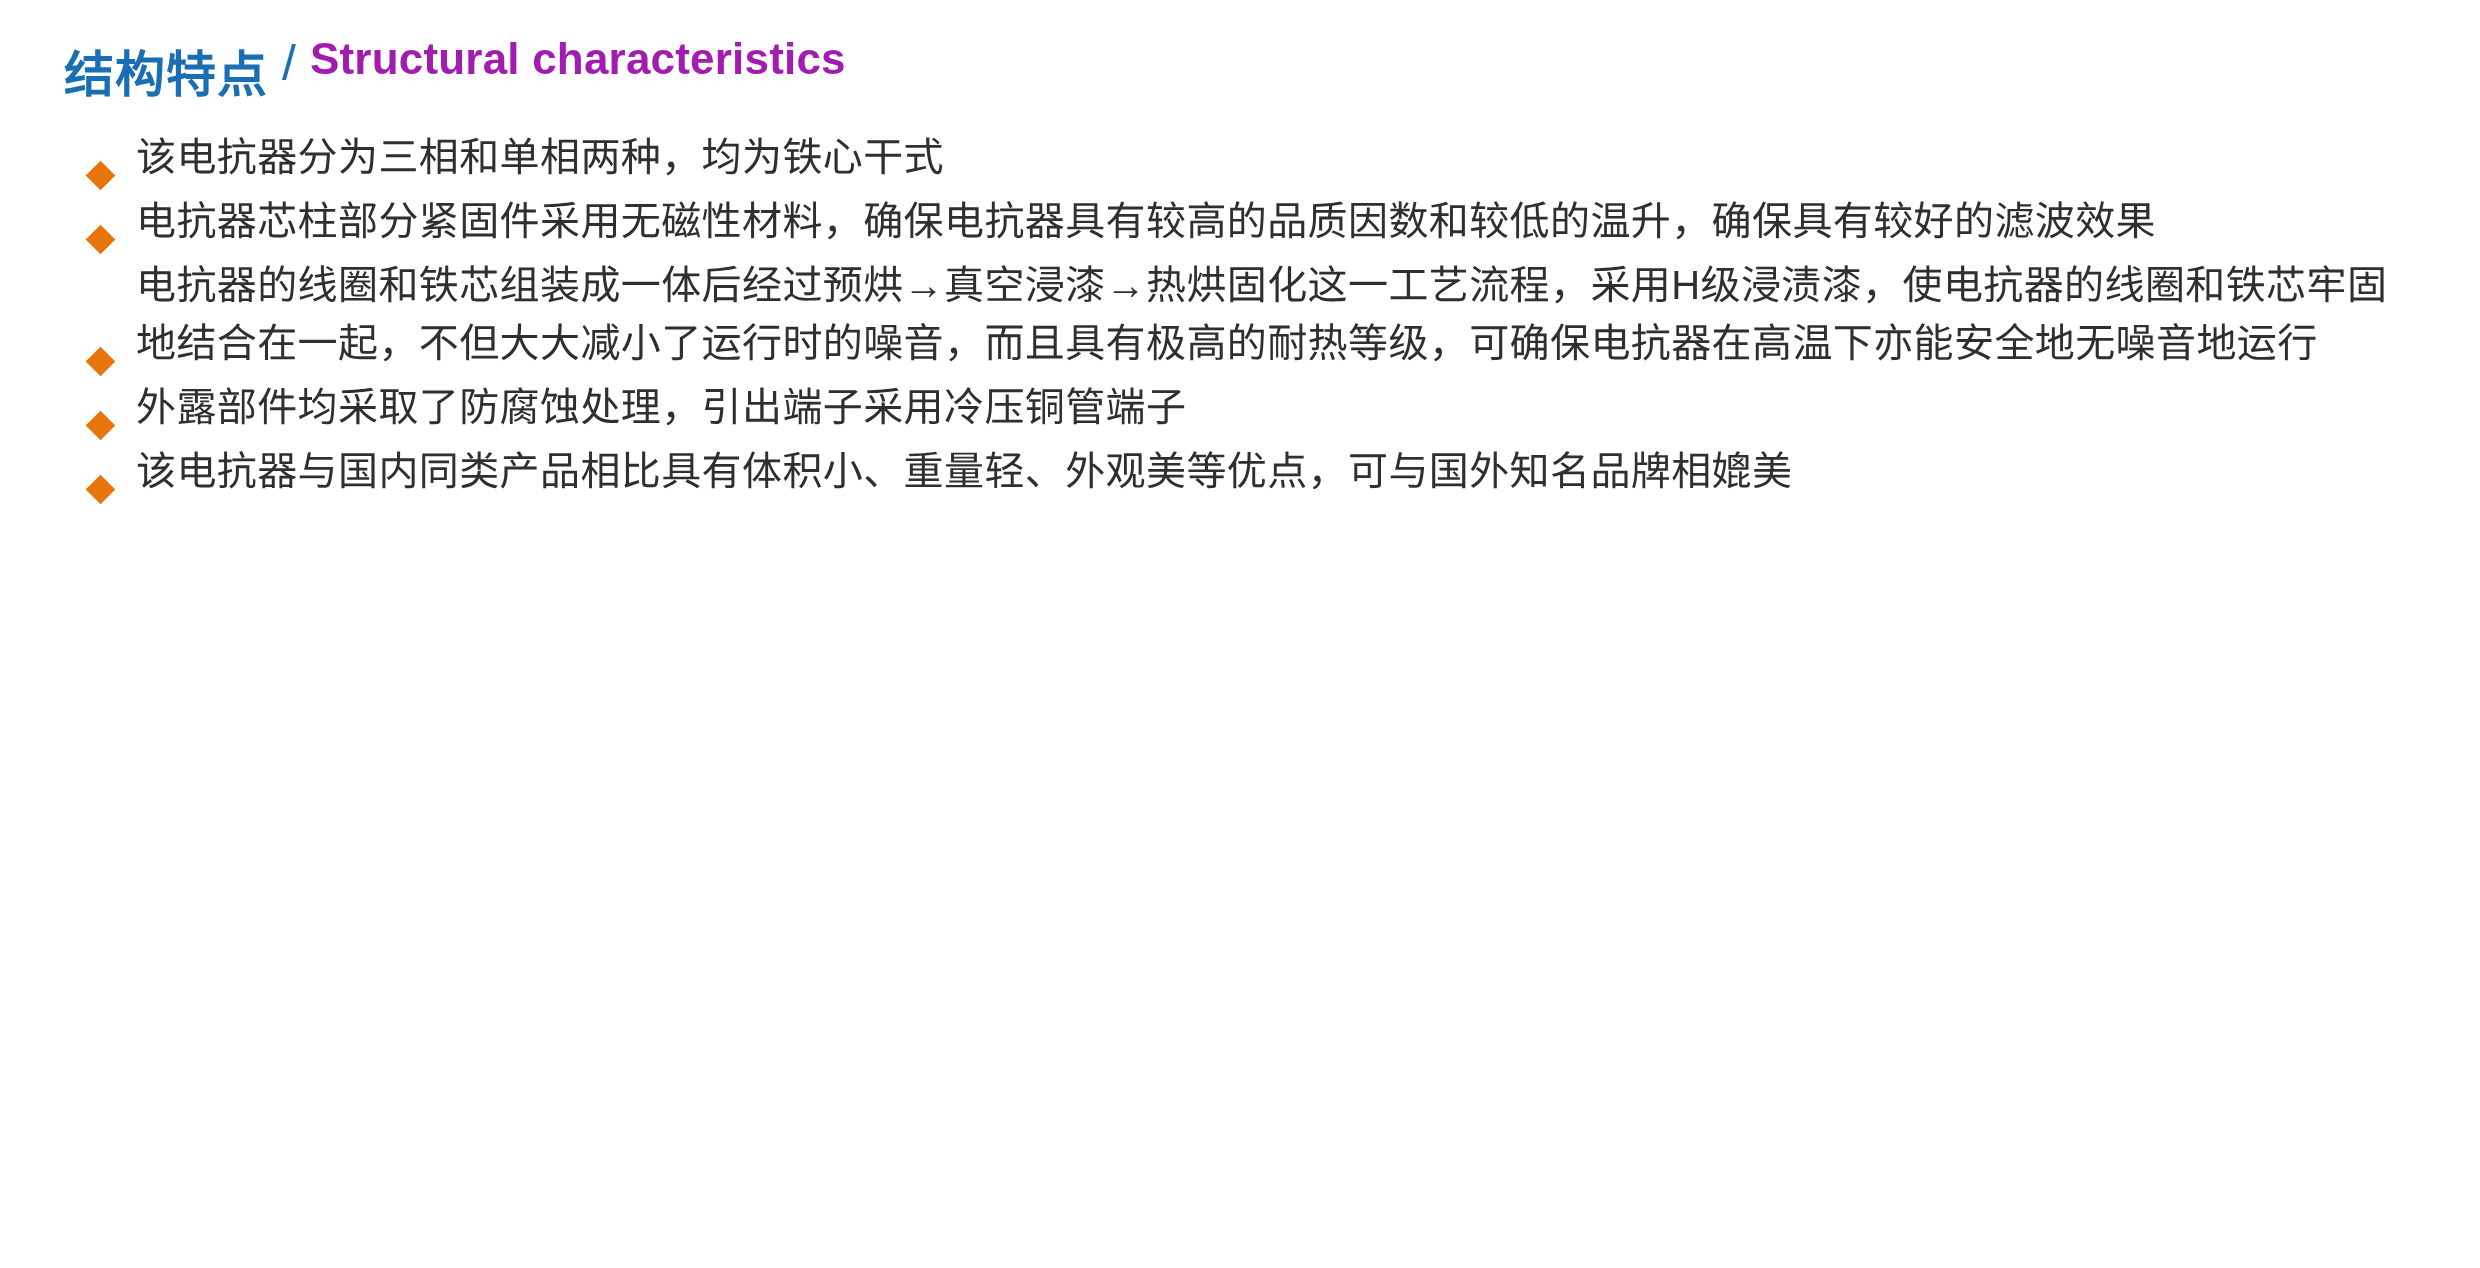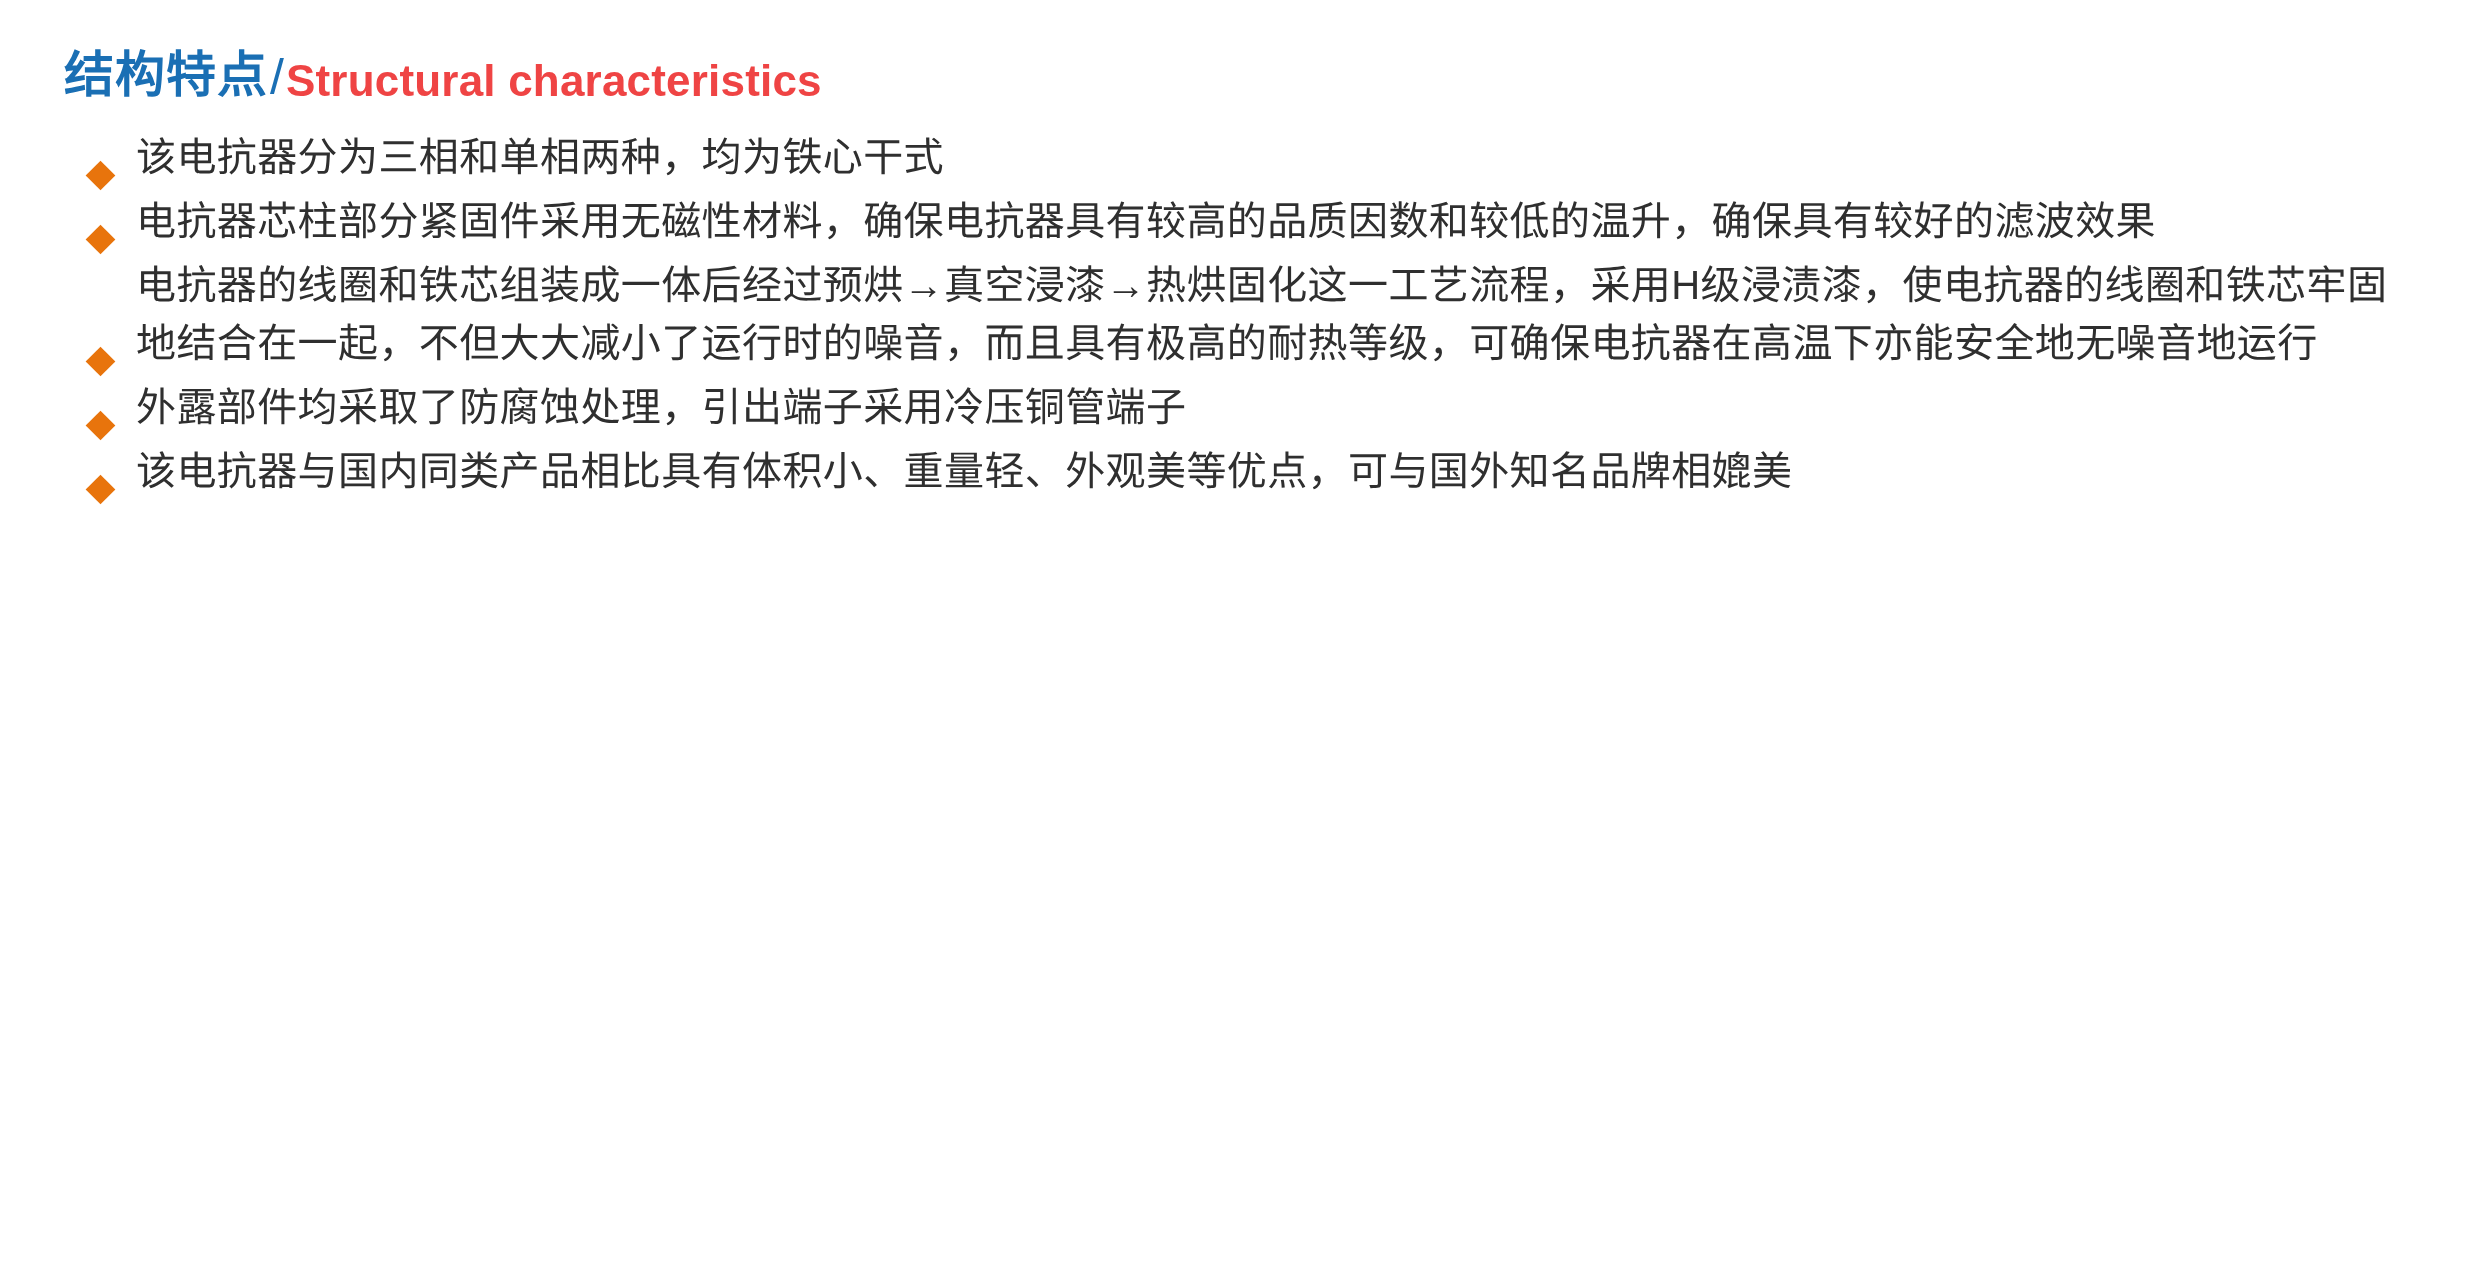"结构特点" .heading { align-items: flex-end -> flex-start; gap: 0 -> 12px }
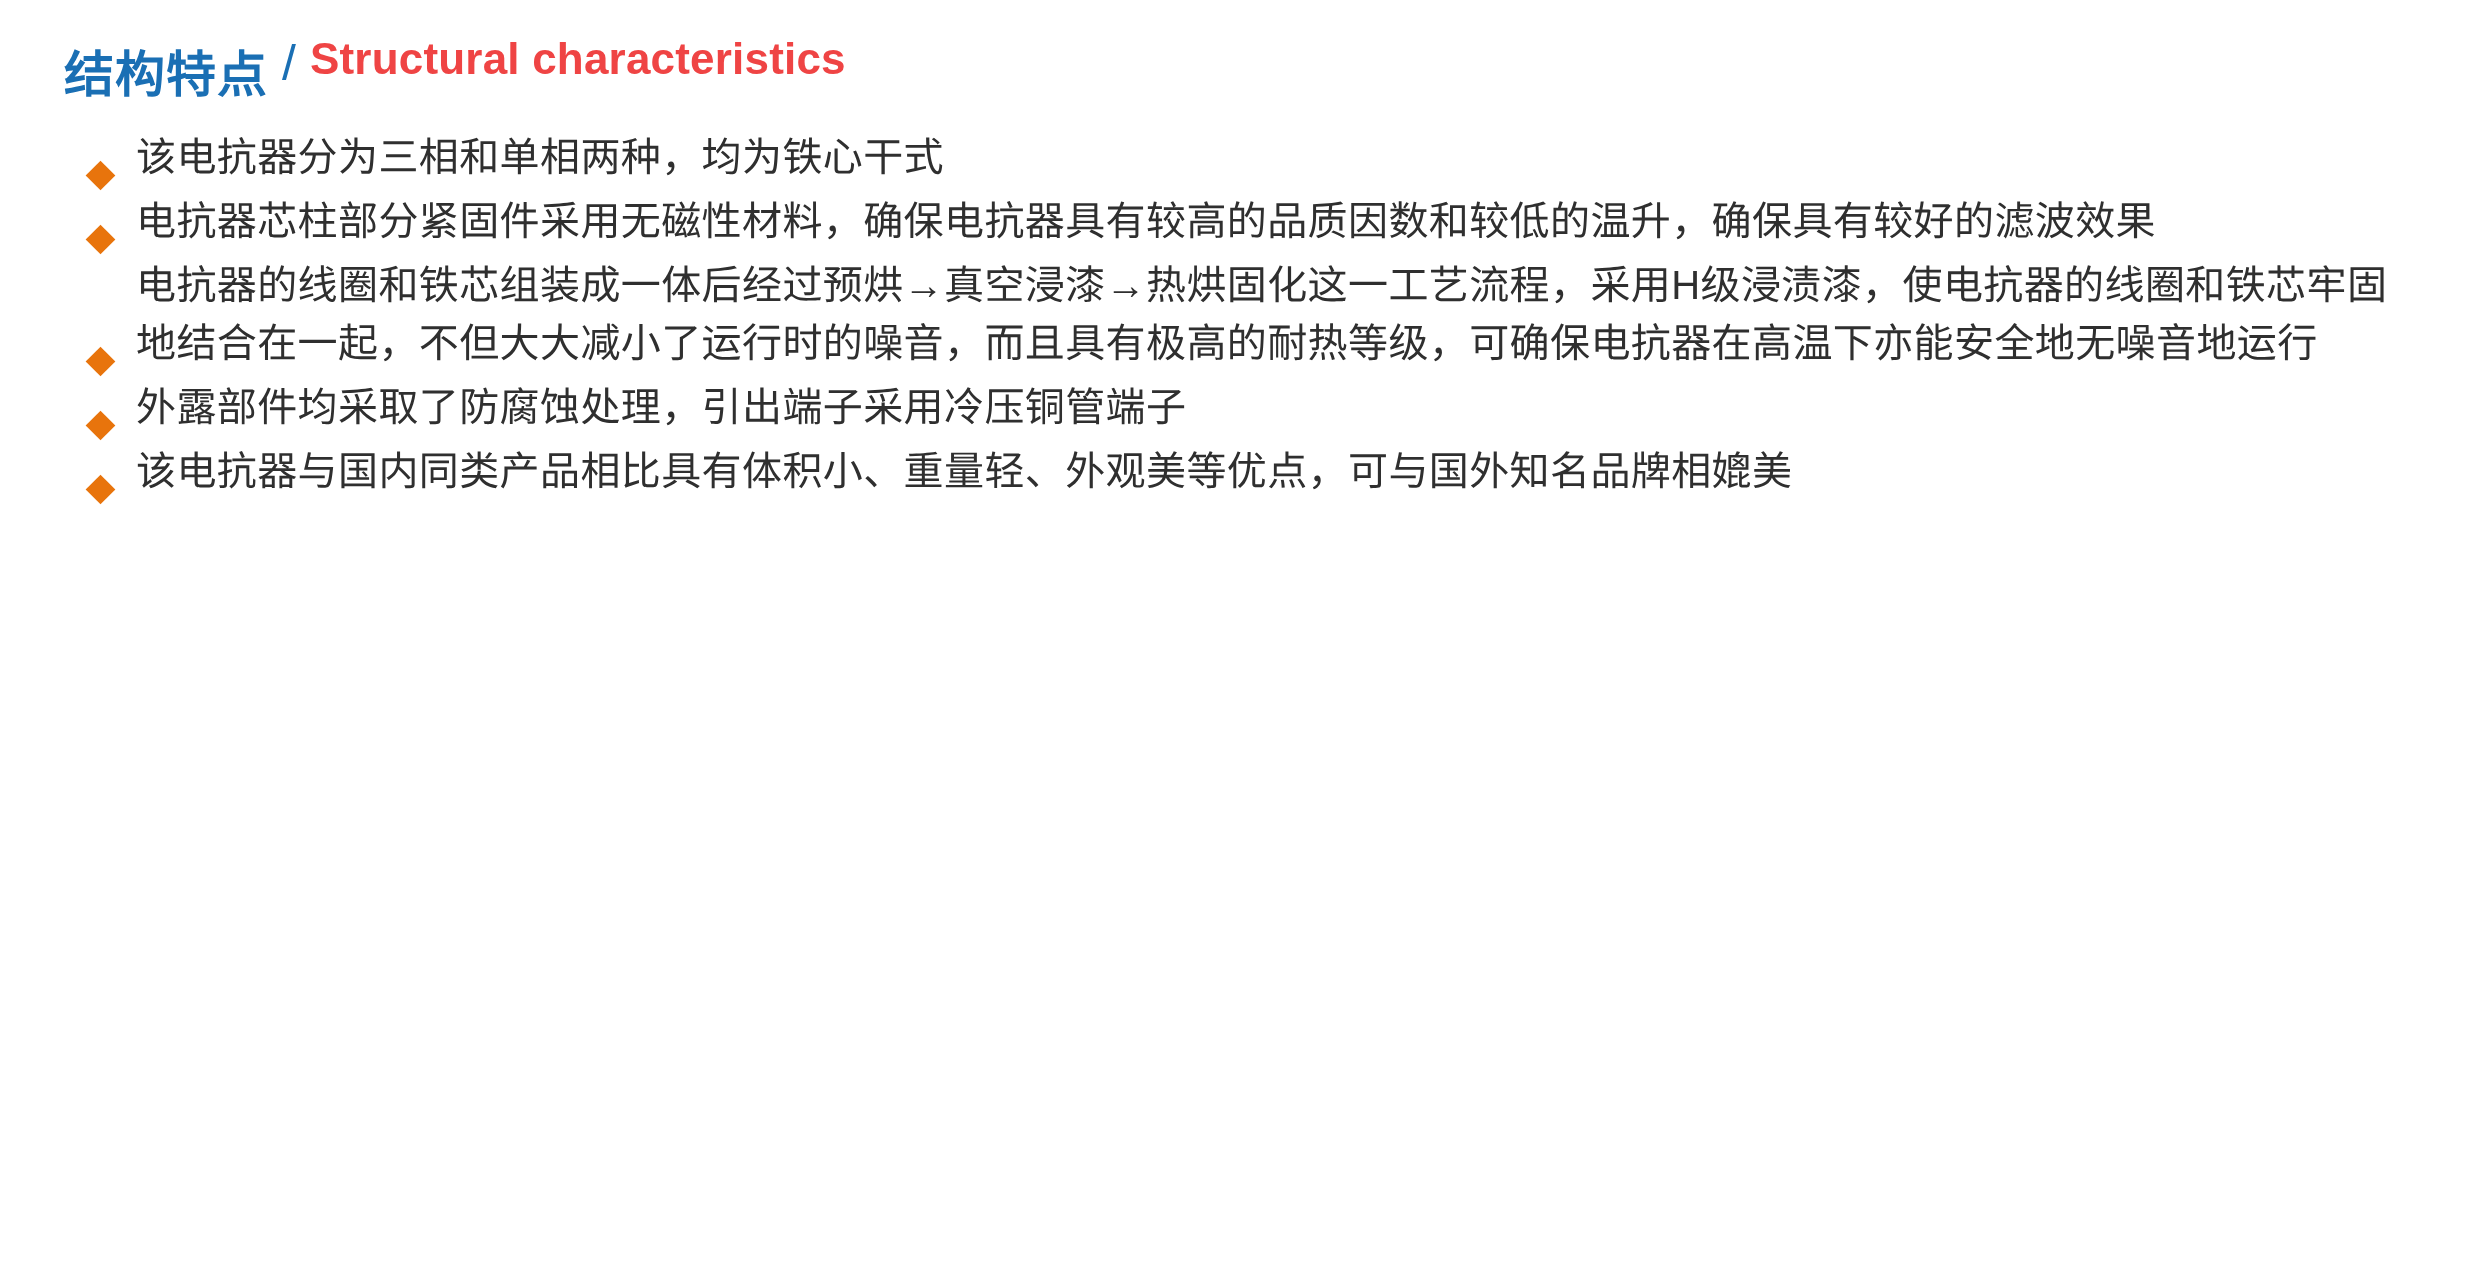"Structural characteristics" .heading-en { color: #ef4444 -> #a21caf }
